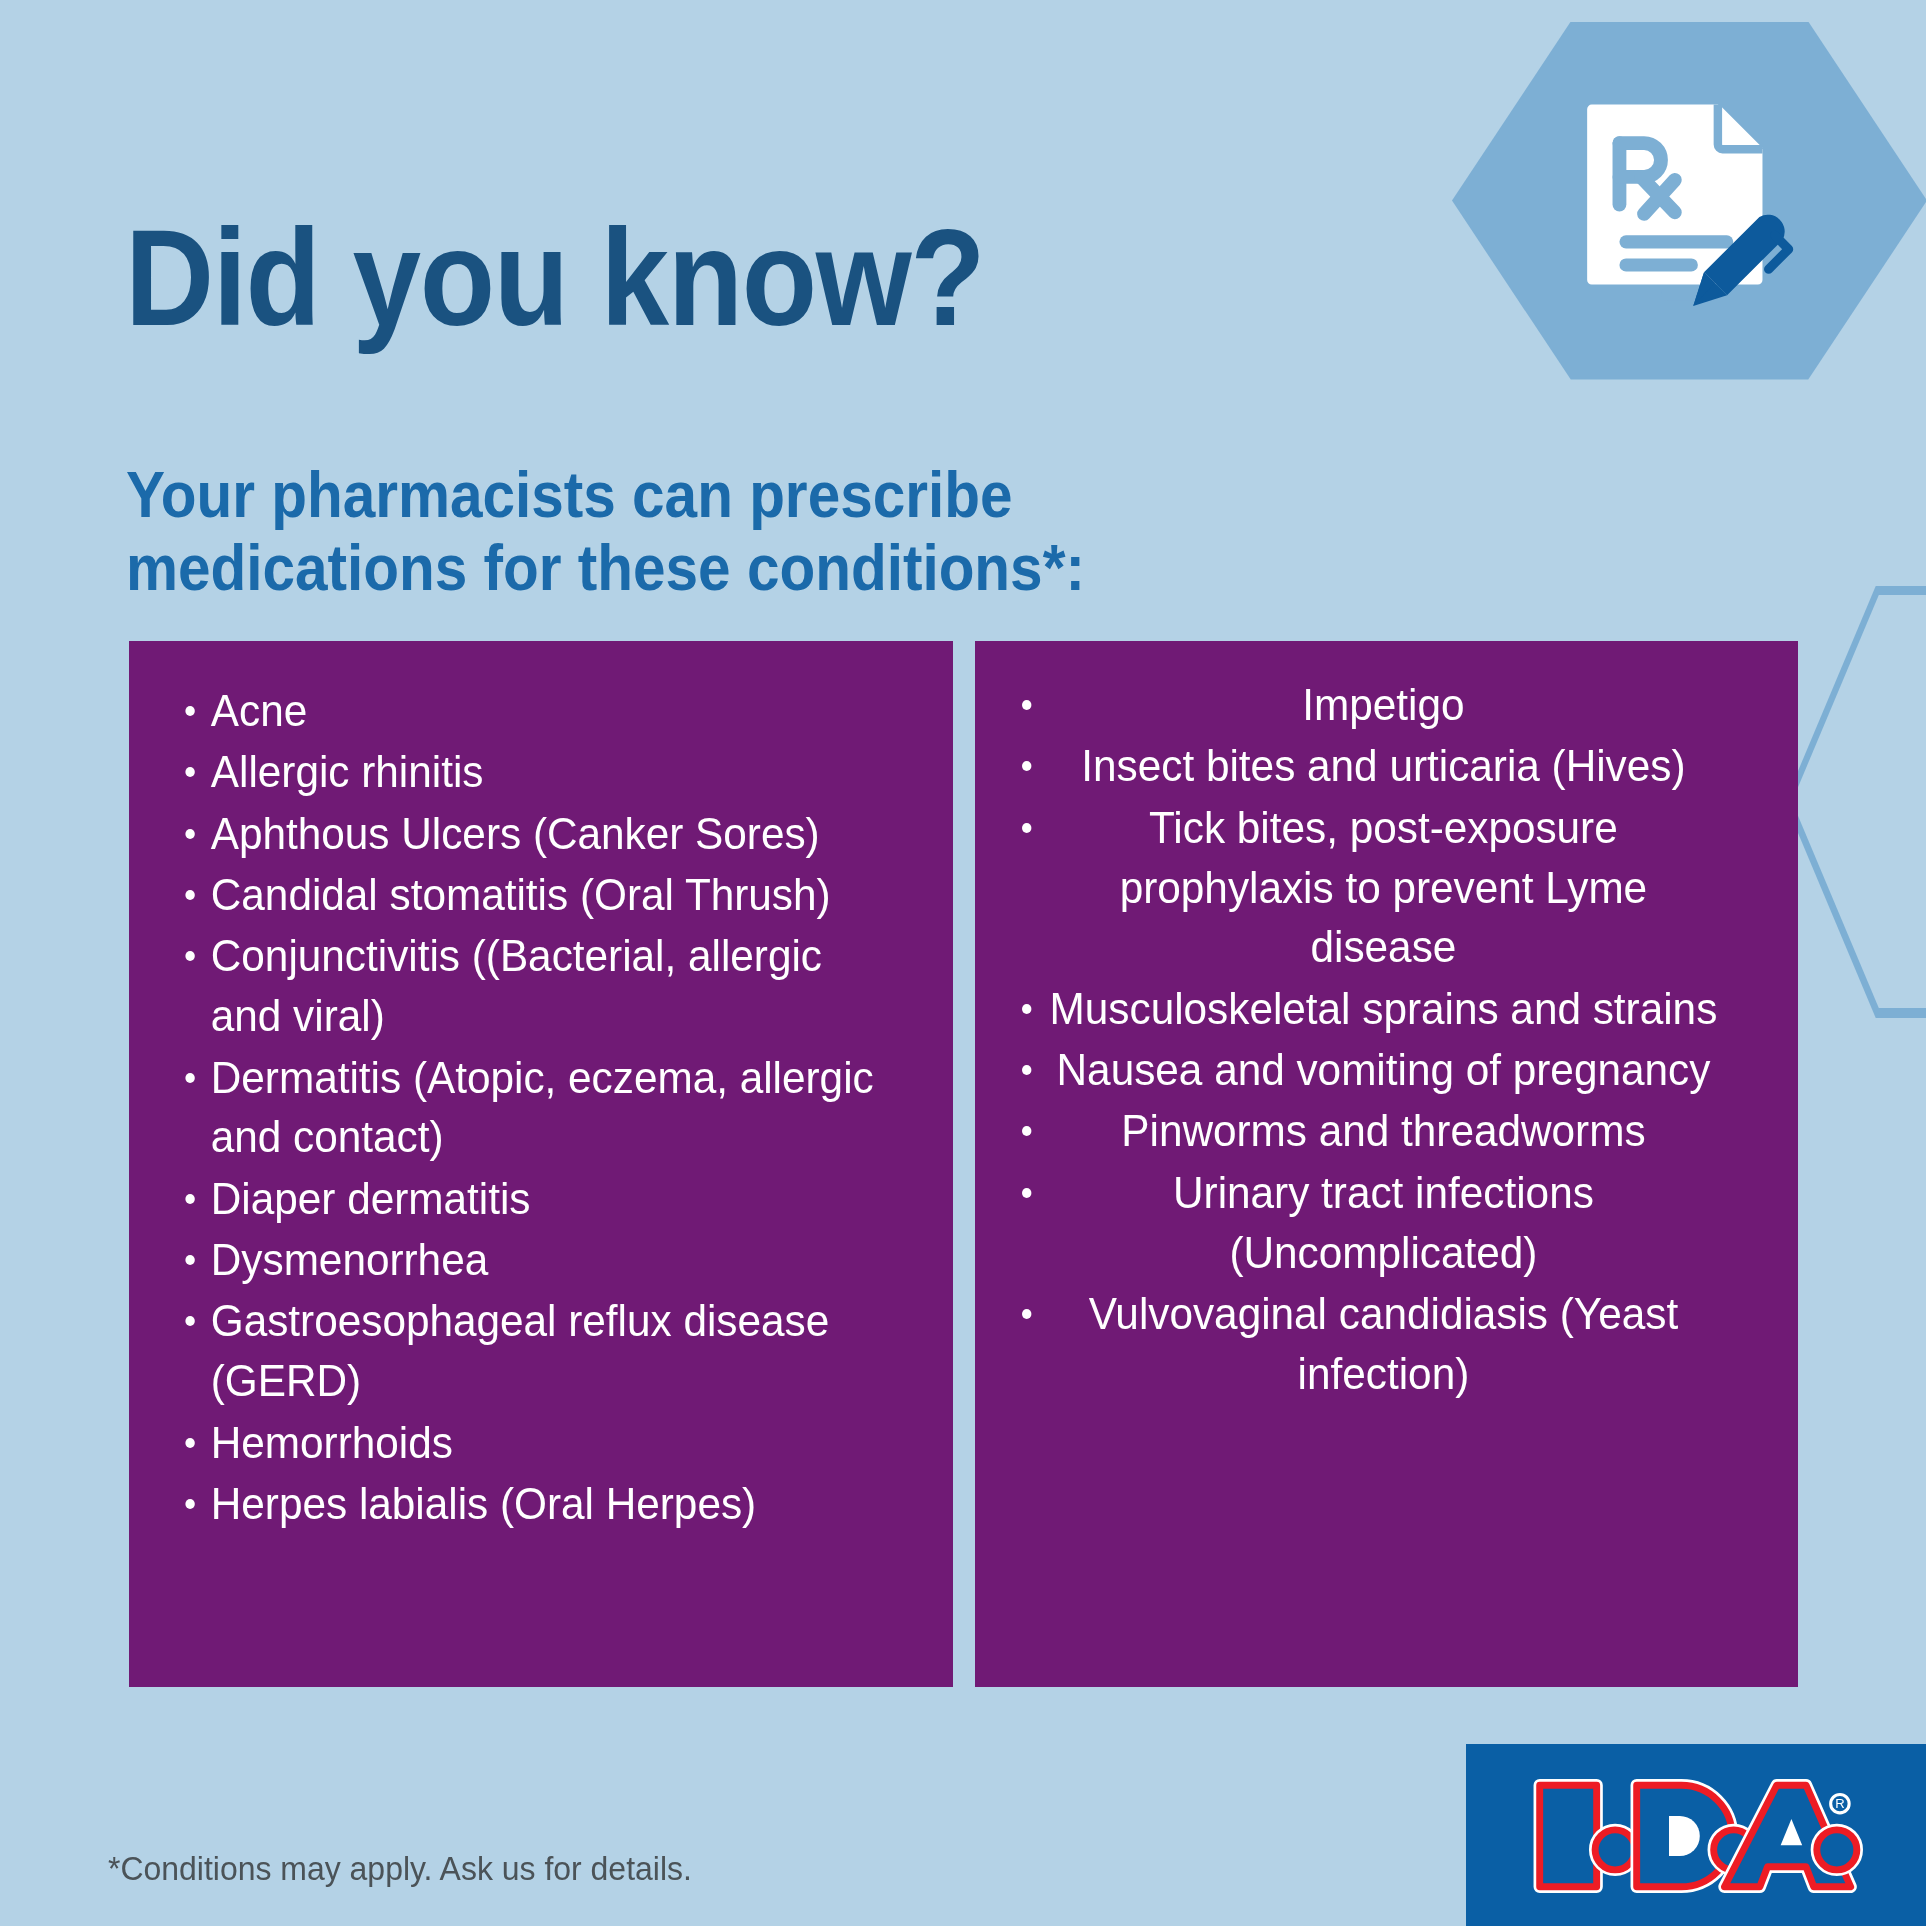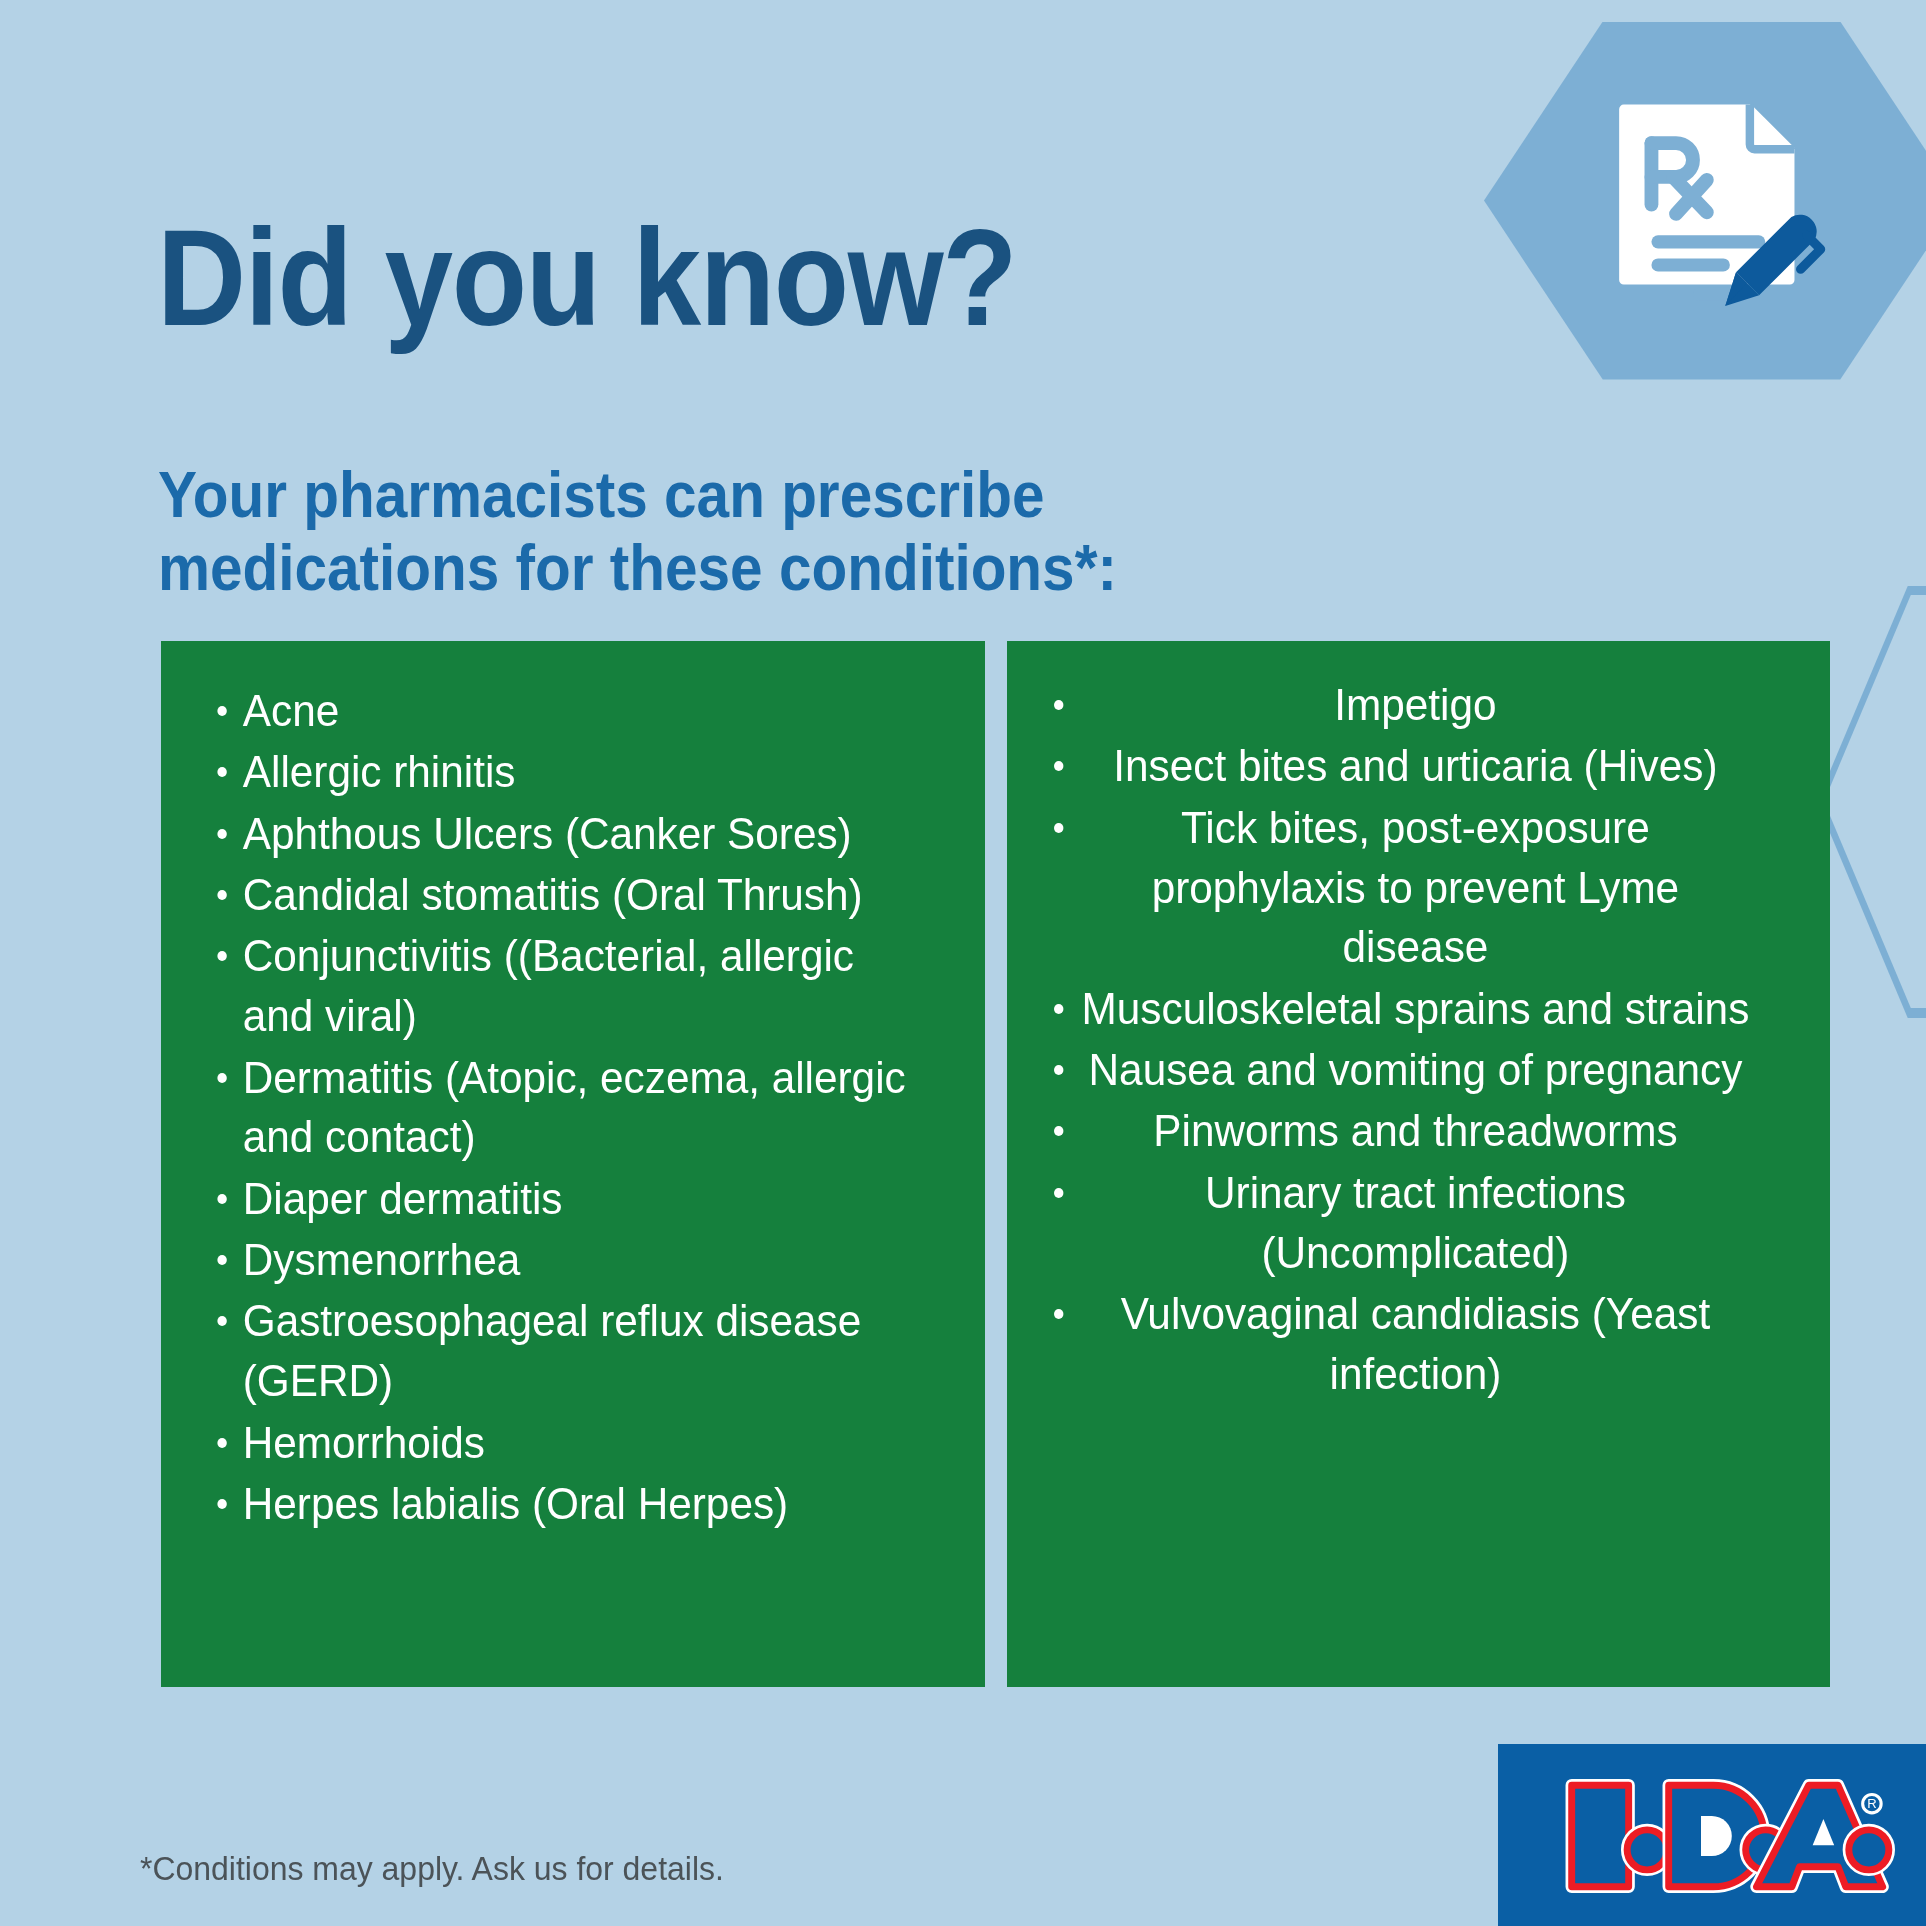"Did you know?" .stage { margin-left: 32px -> none }
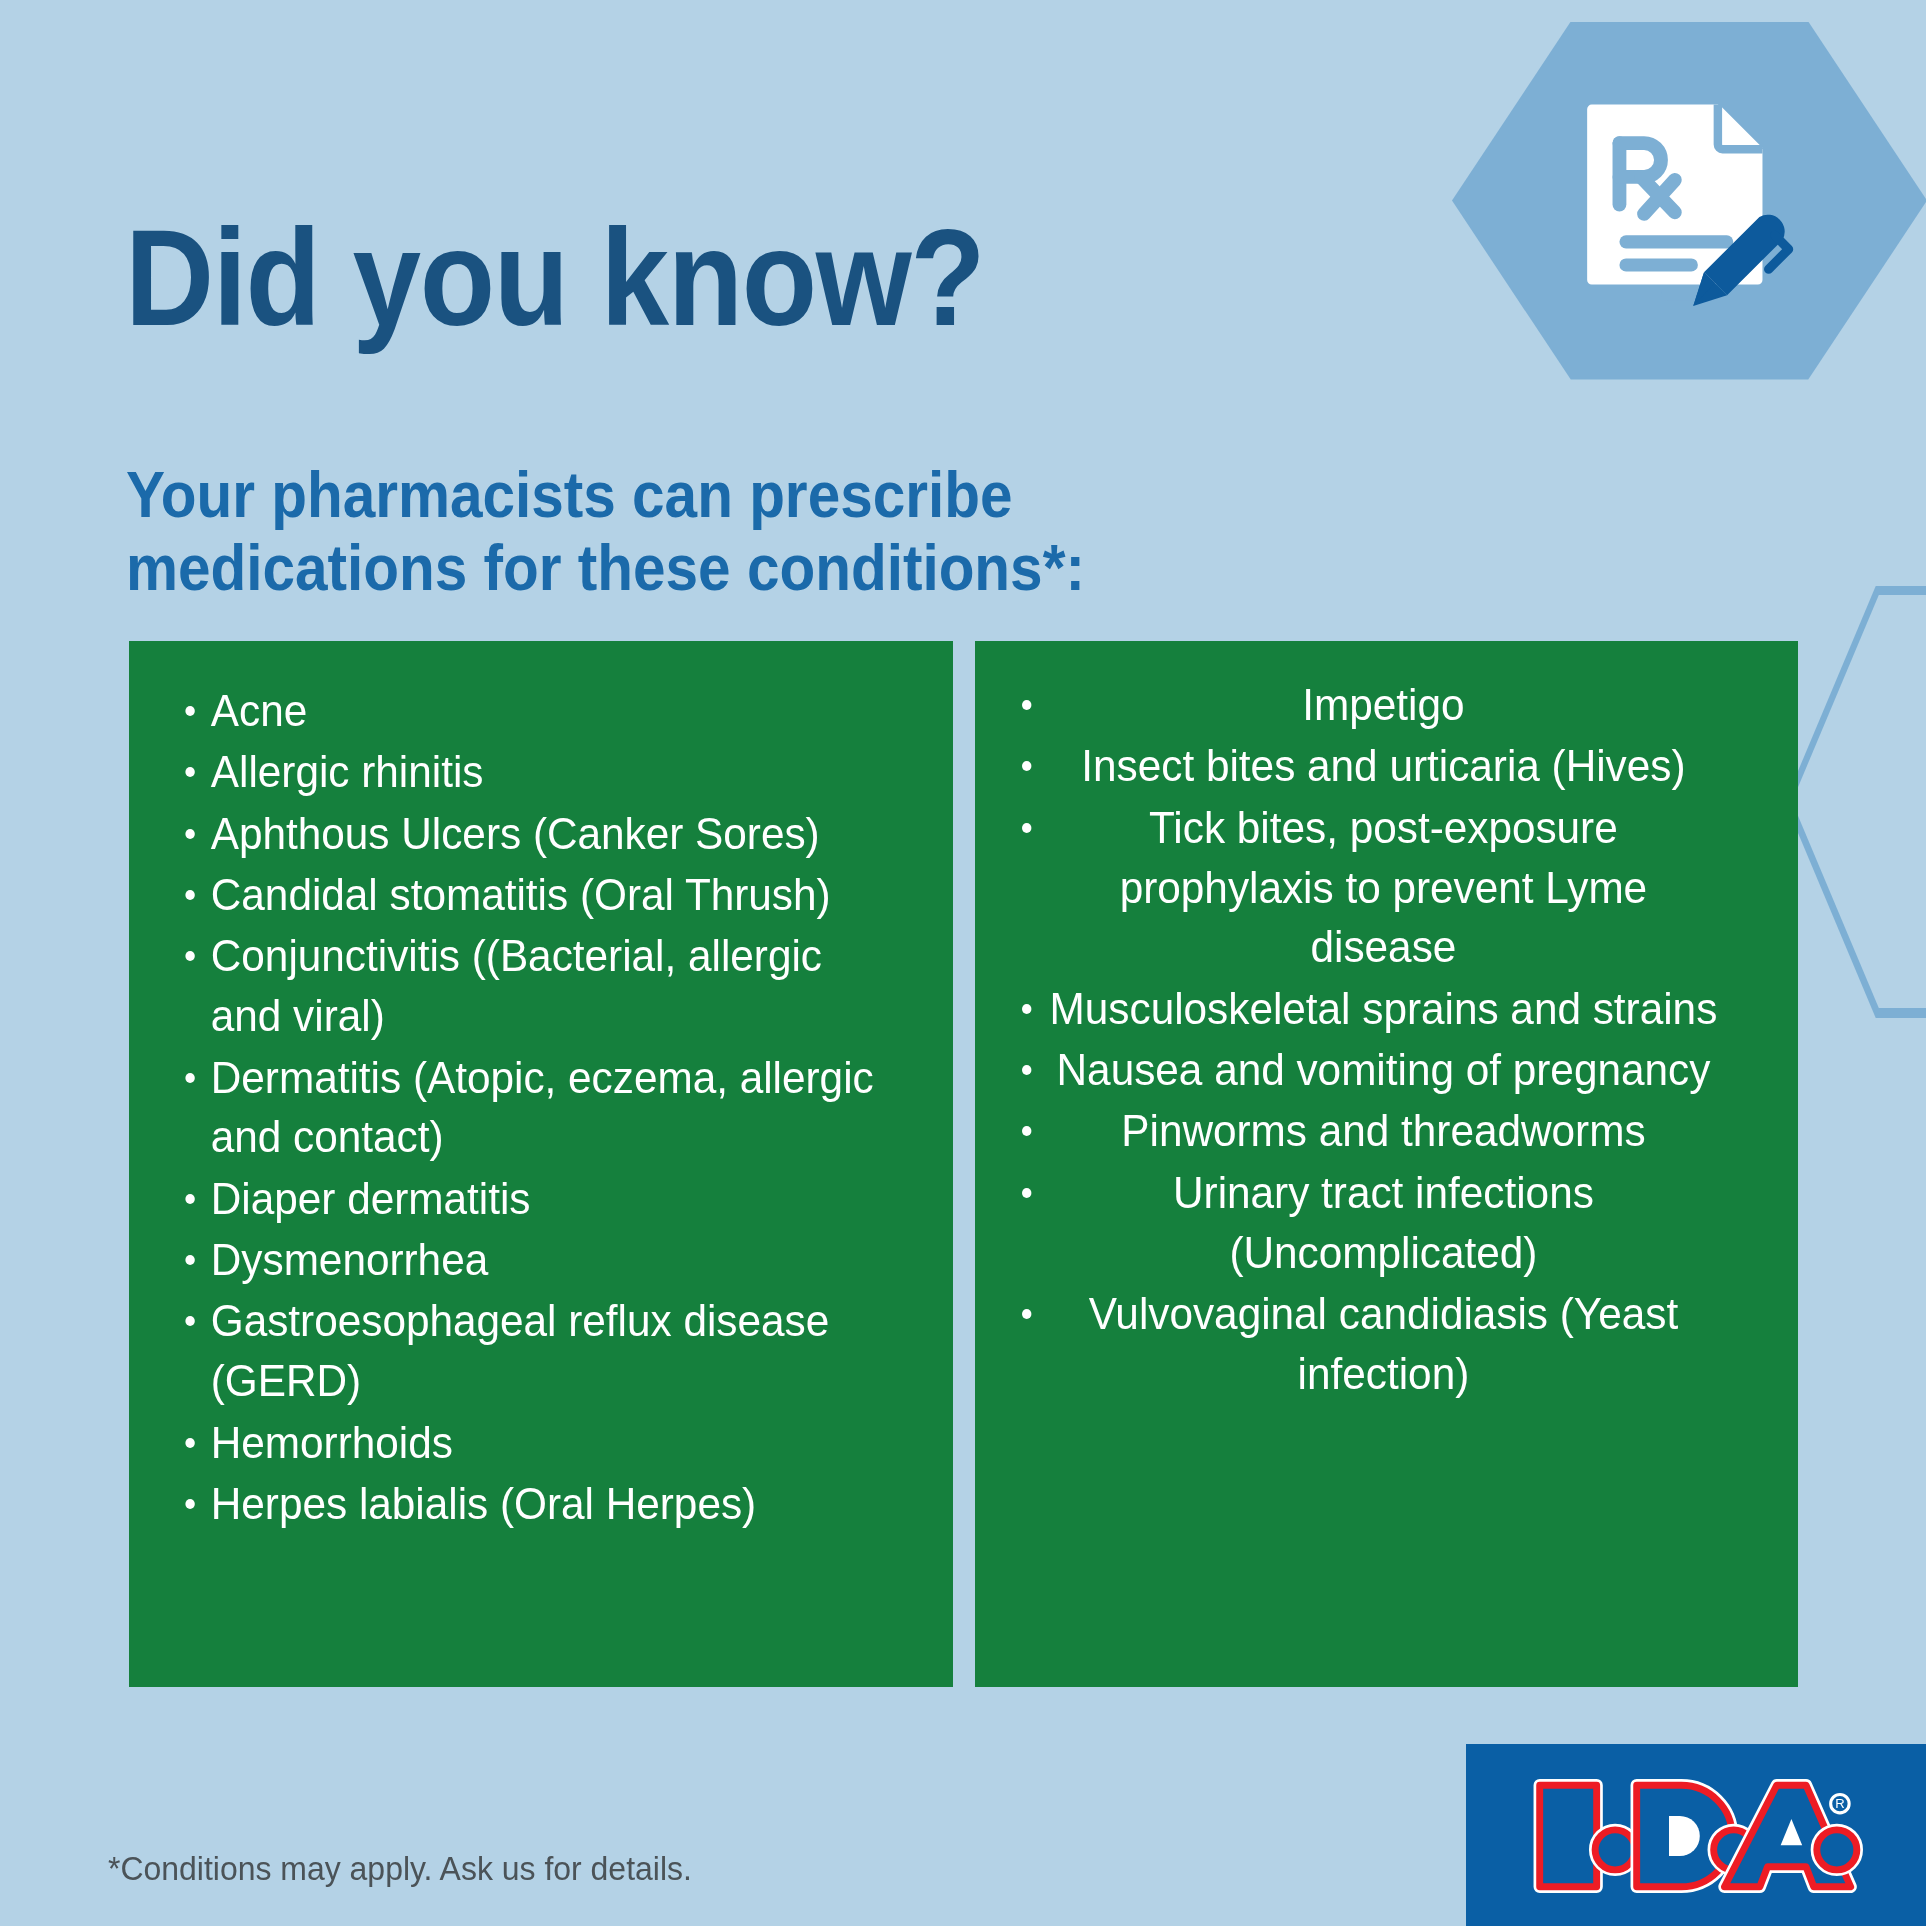"Acne" .panel { background: #15803d -> #701a75 }
